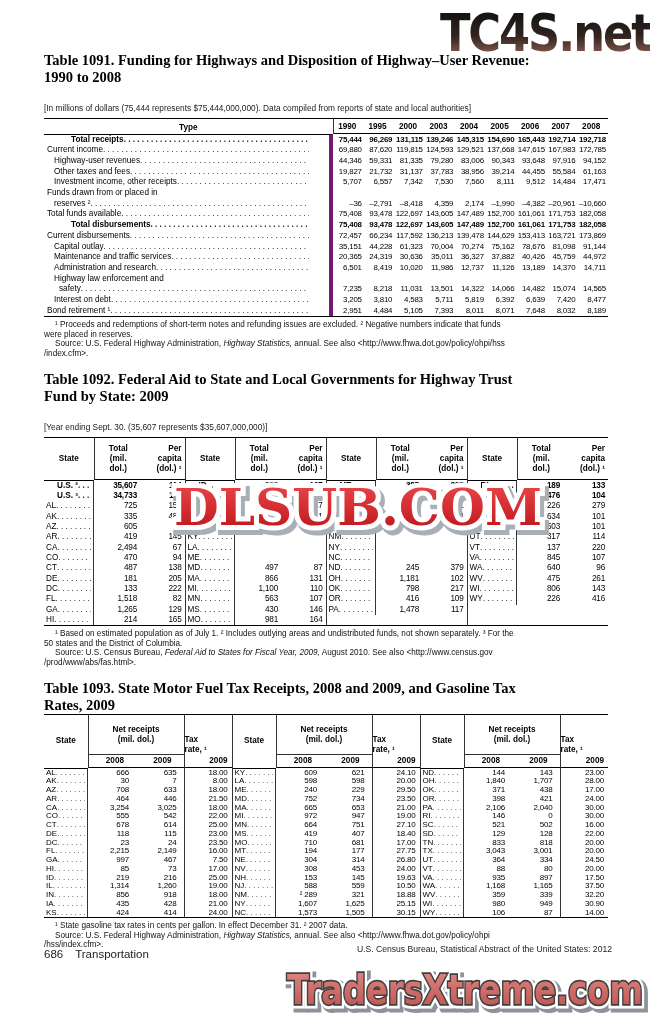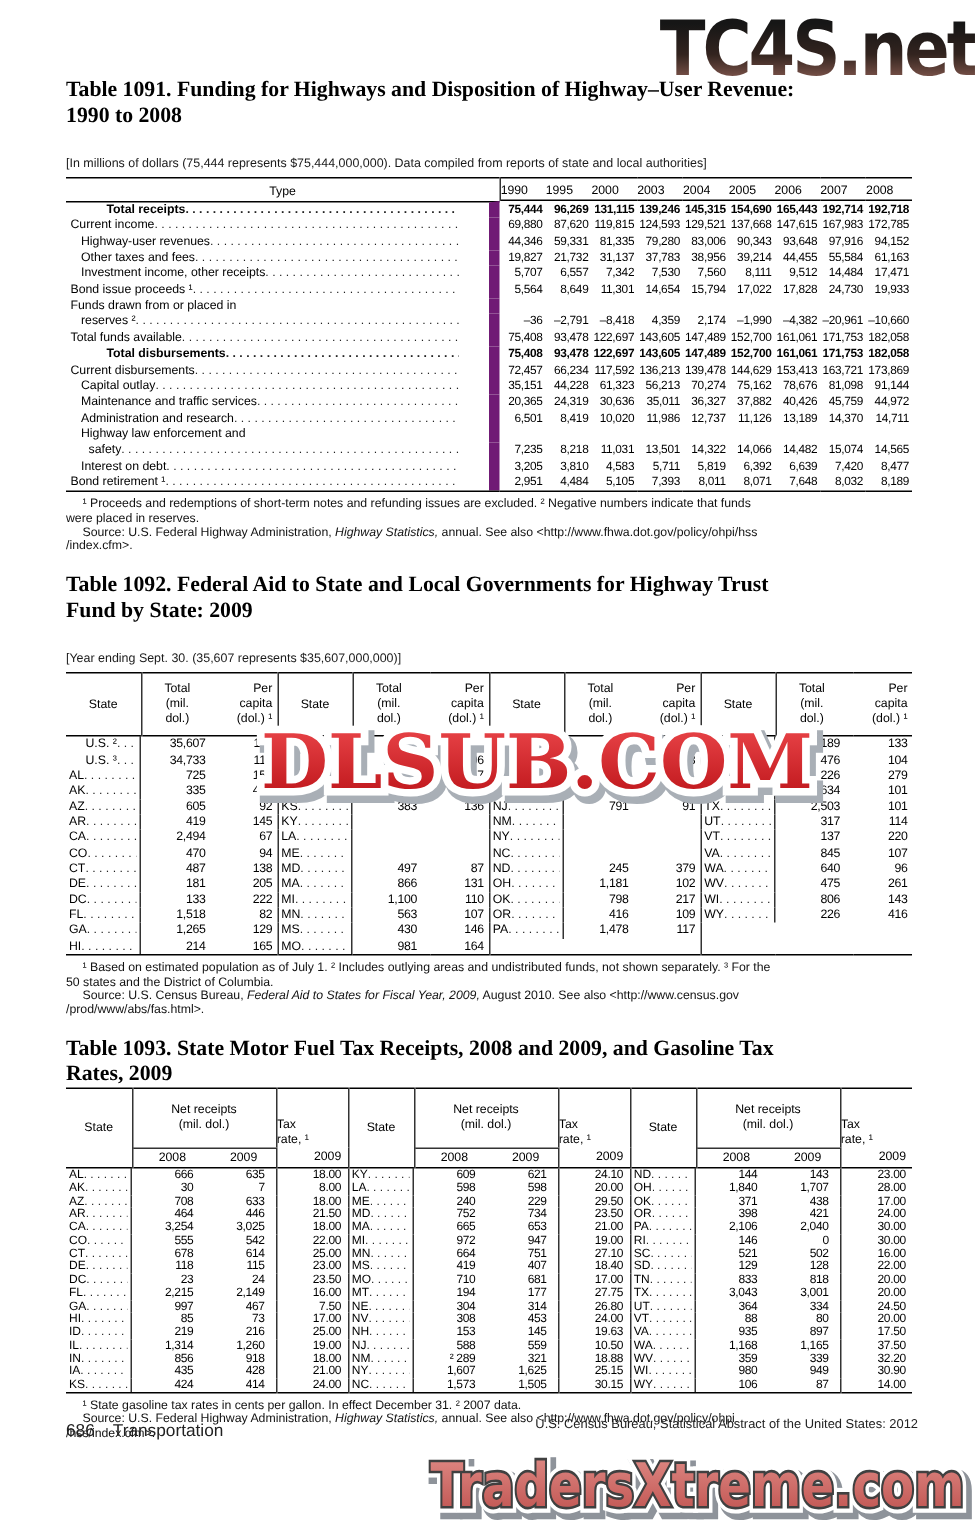"Type" table.stat th { font-weight: normal -> bold }
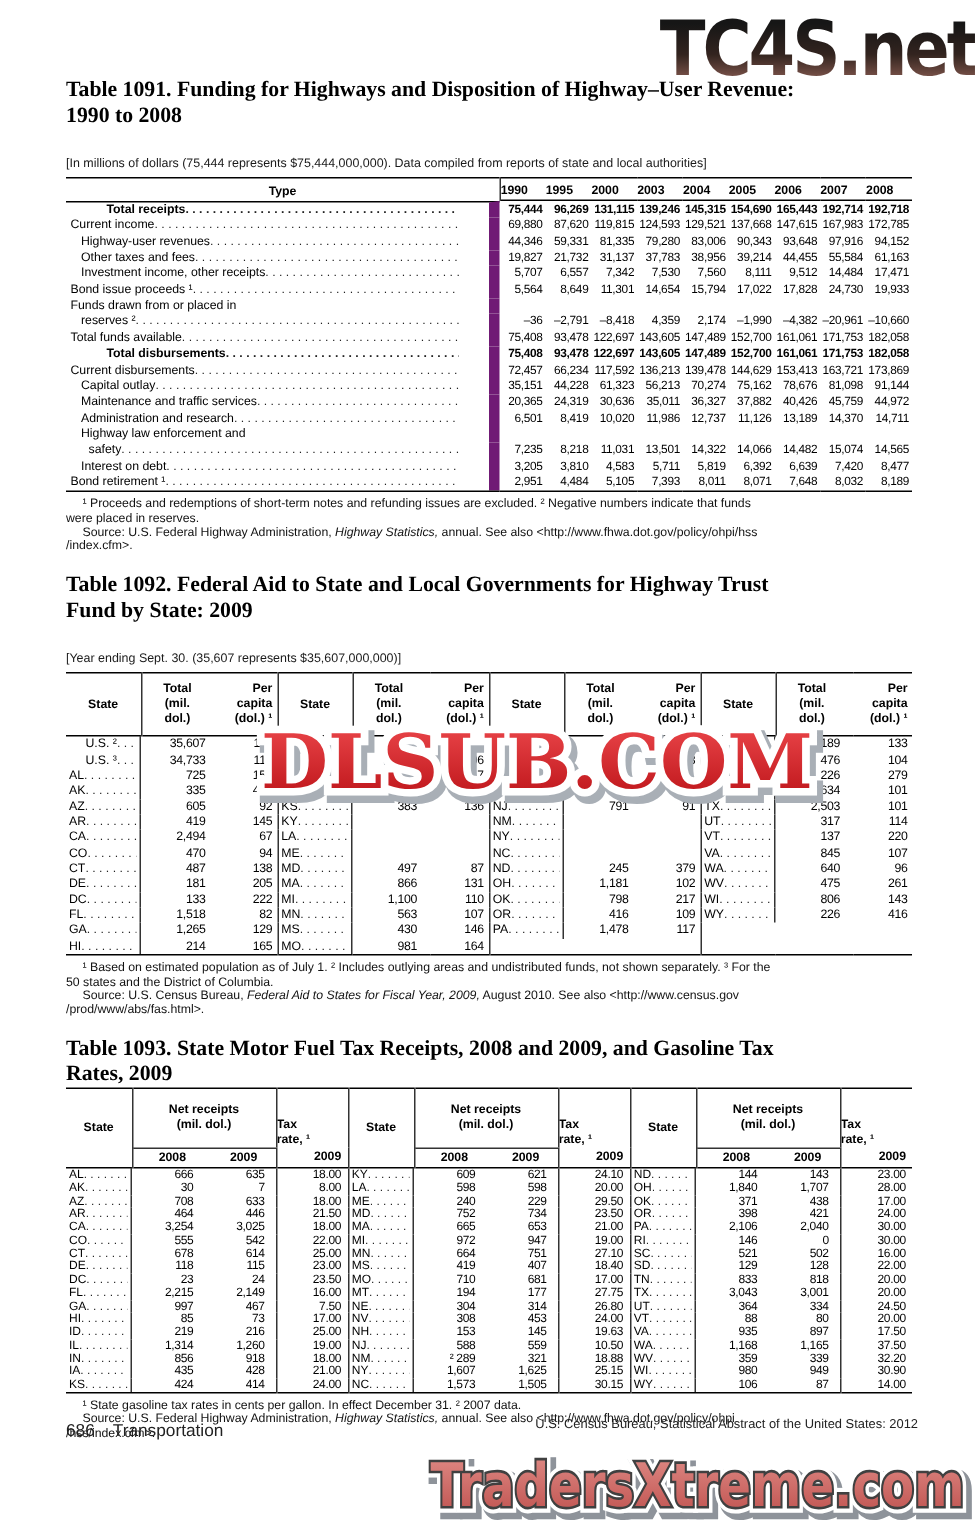"1990" #t1091 .yh { text-align: left -> center }
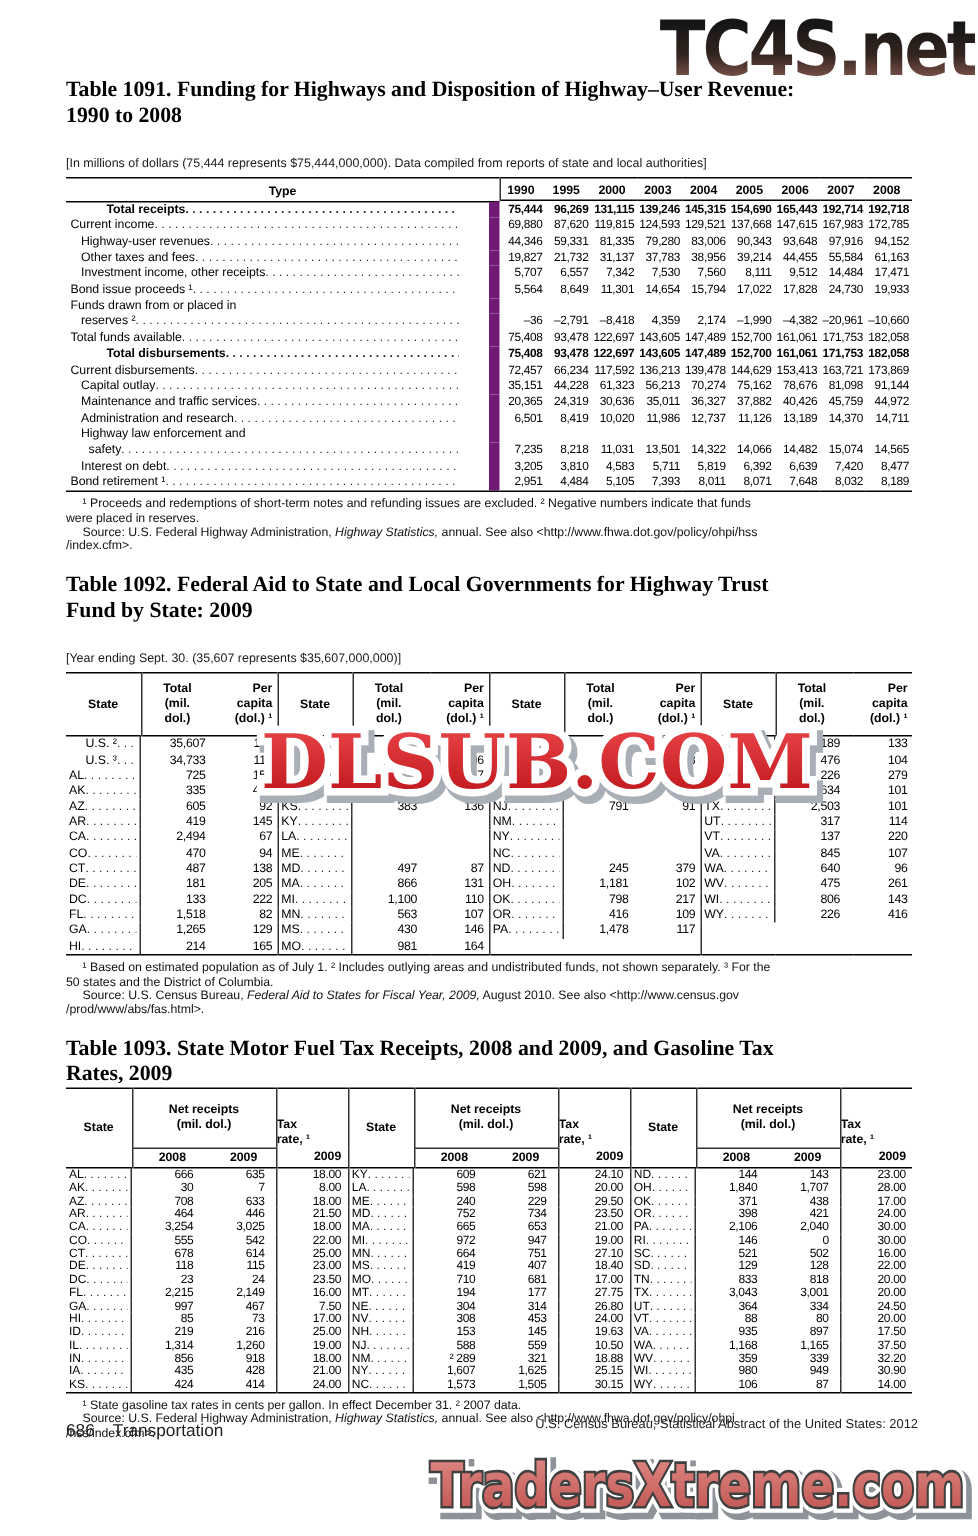"Total receipts" #t1091 .lab { border-right: 7px solid #701a75 -> 4px solid #701a75 }
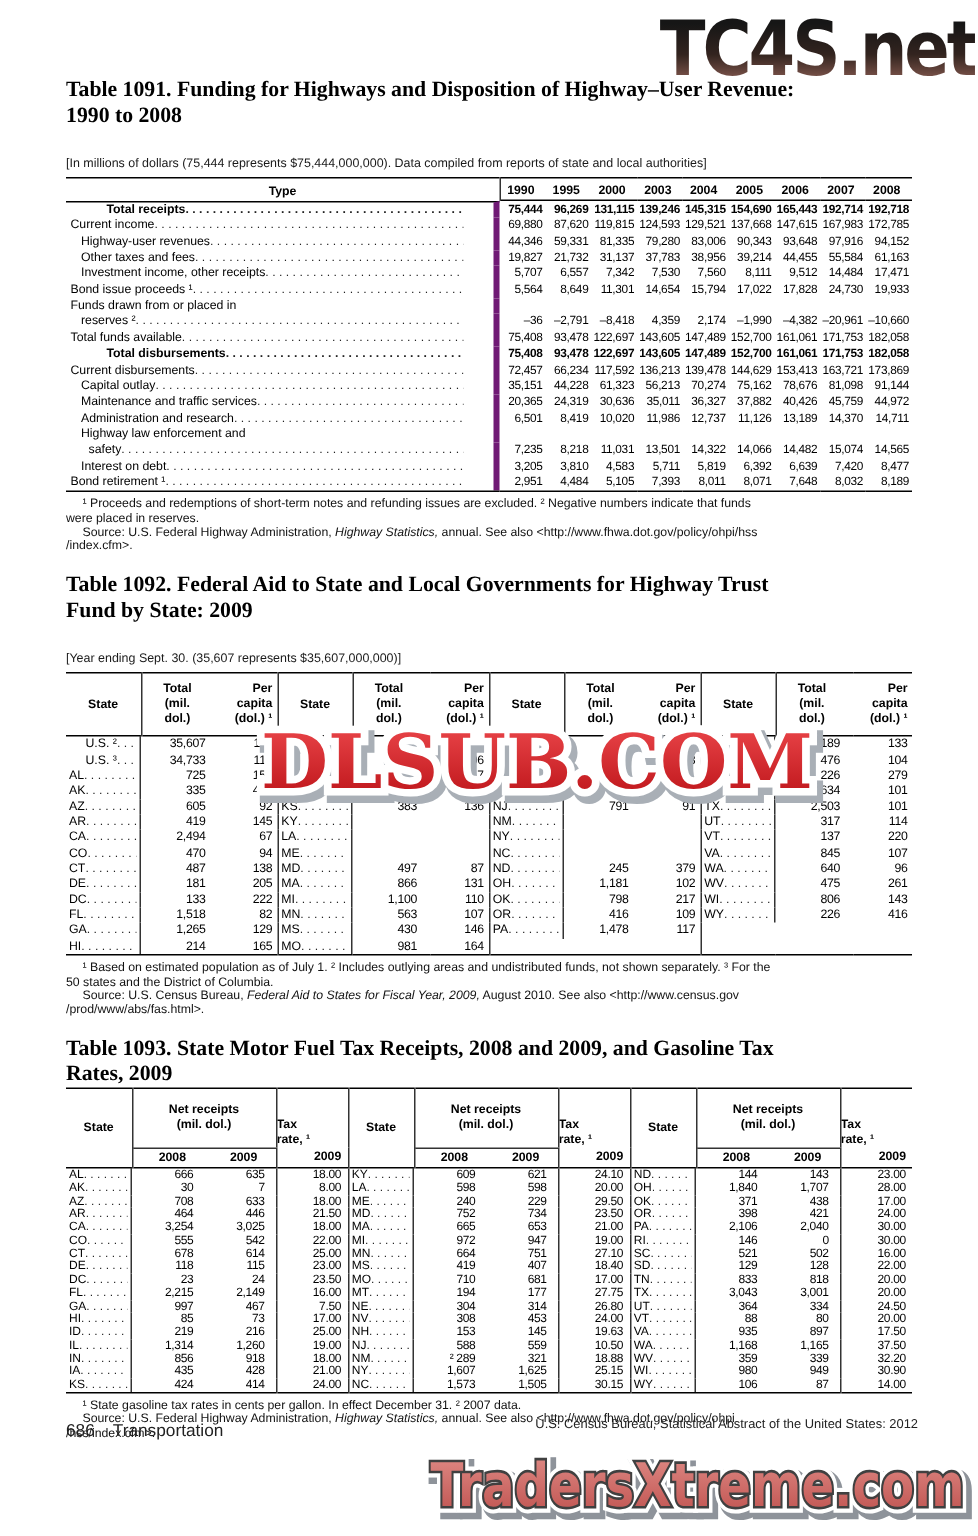"Bond issue proceeds ¹" tr { html: <tr> <td> <span>Bond issue proceeds ¹</span> <span></span> </td> <td>5,564</td> <td>8,649</td> <td>11,301</td> <td>14,654</td> <td>15,794</td> <td>17,022</td> <td>17,828</td> <td>24,730</td> <td>19,933</td> </tr> -> none }
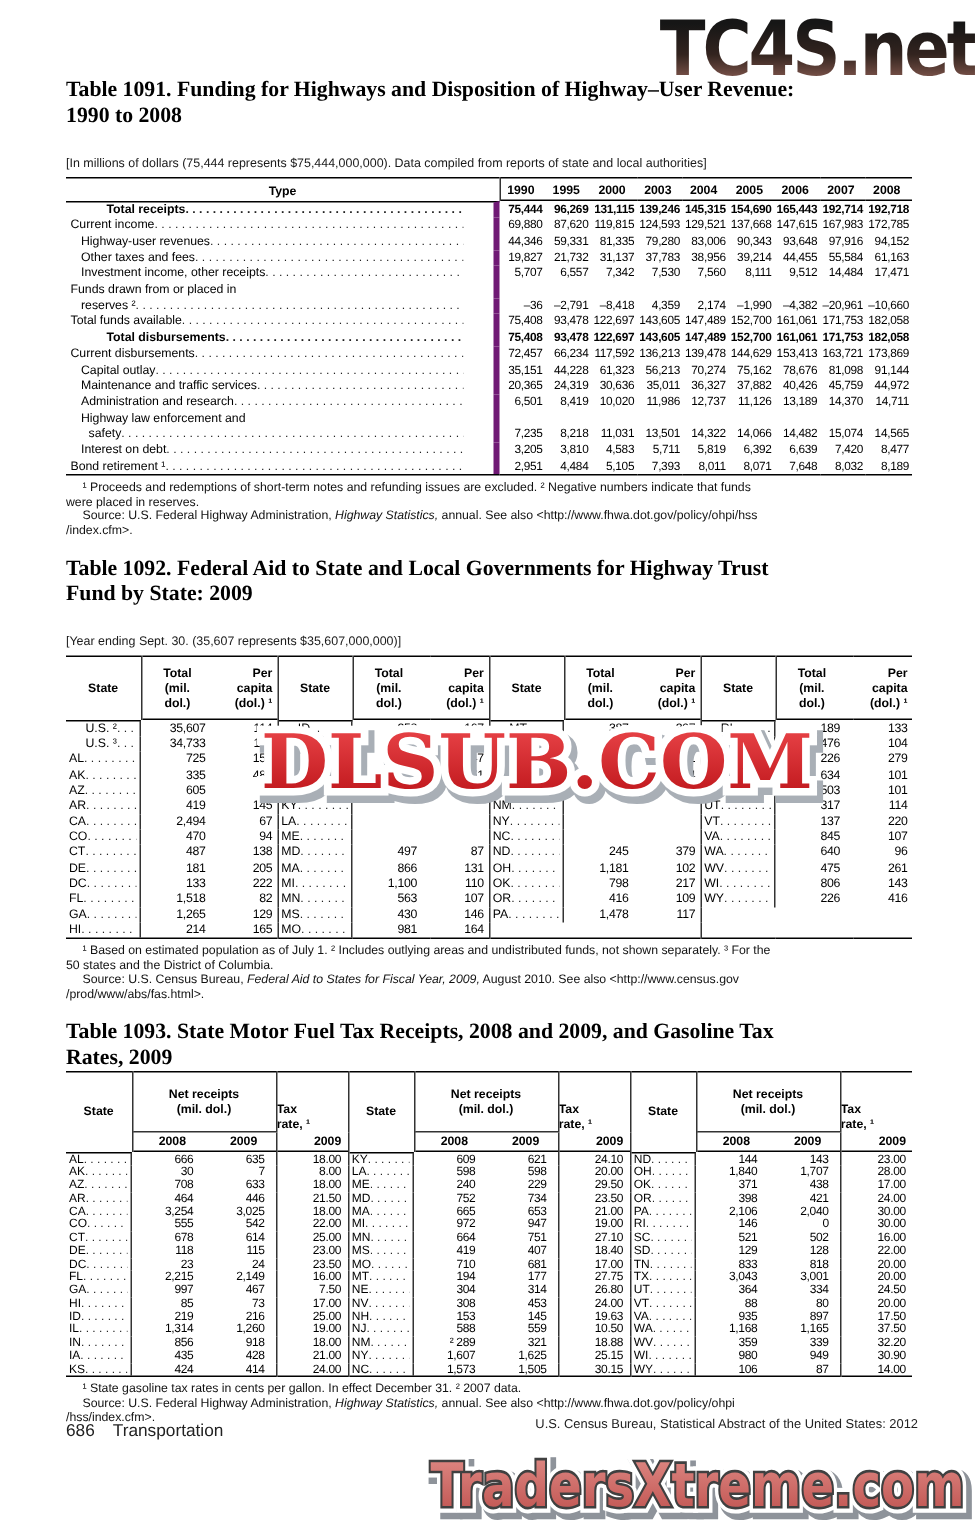"56,213" td.num { text: 56,213 -> 70,004 }
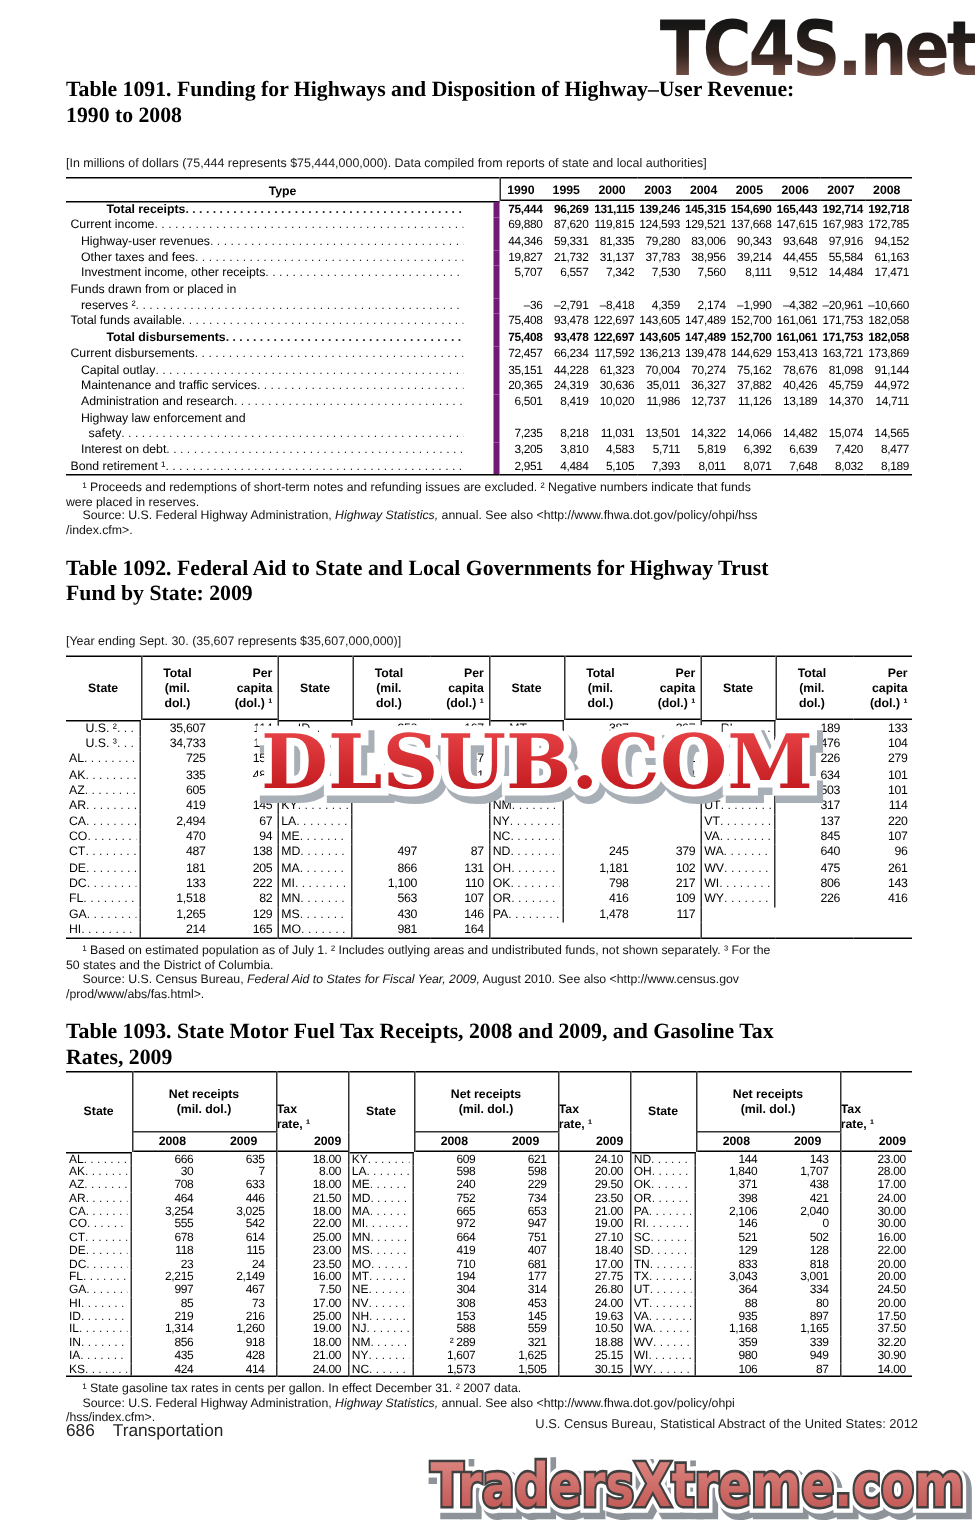"U.S. ²" #t1092 tbody tr:nth-child(-n+2) { font-weight: normal -> bold }
